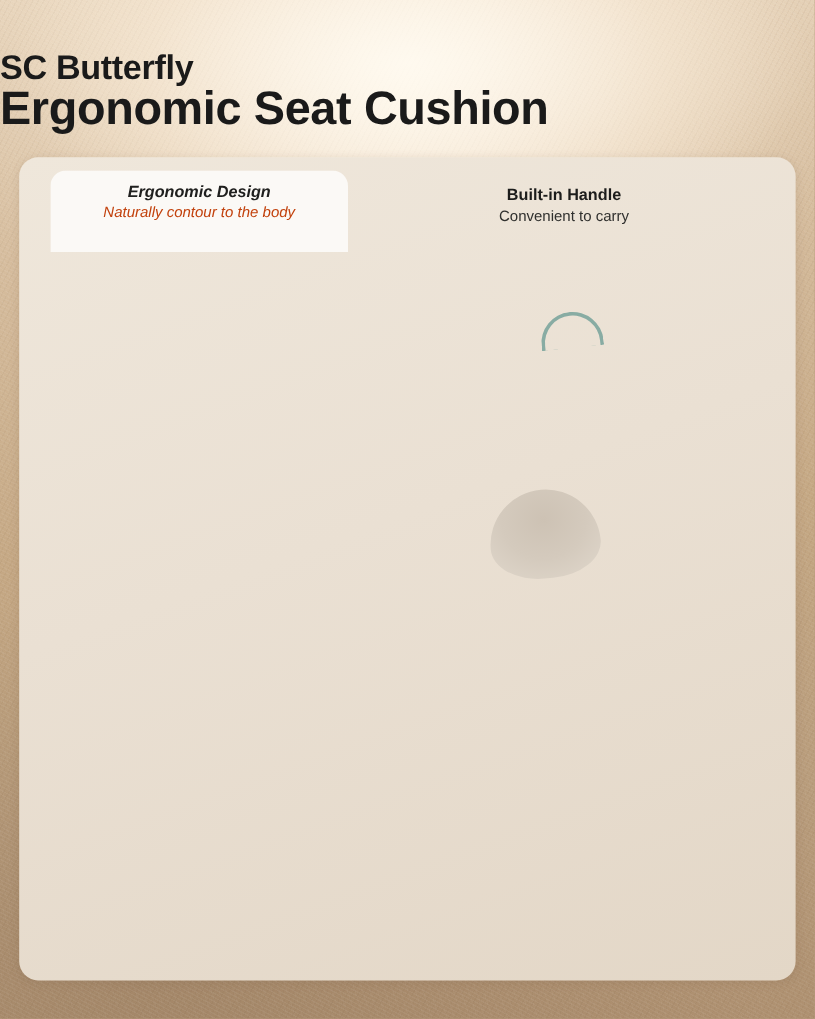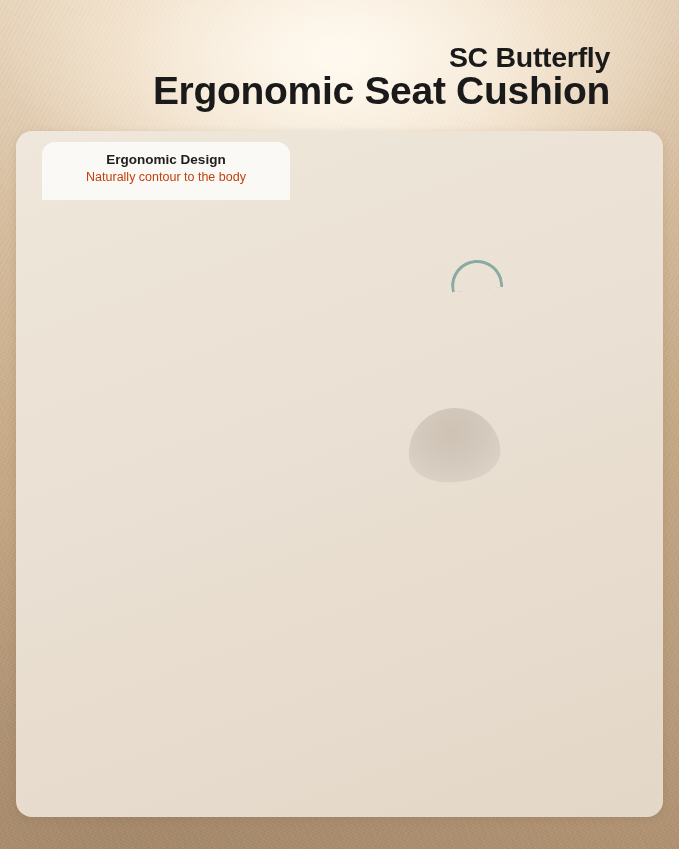"SC Butterfly" .title-block { text-align: right -> left }
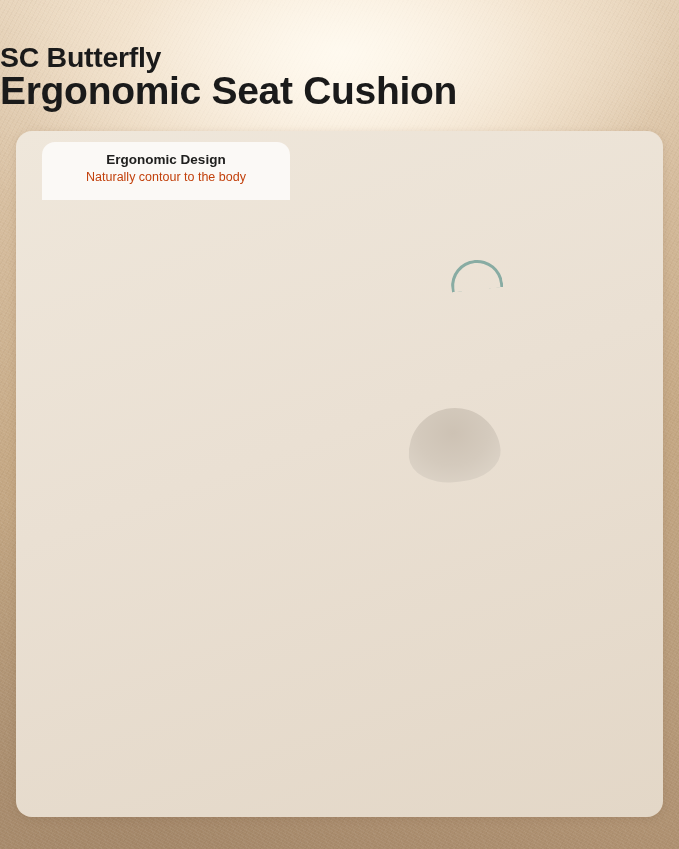"Ergonomic Design" .ergo-caption { font-style: none -> italic; height: 58px -> 68px }
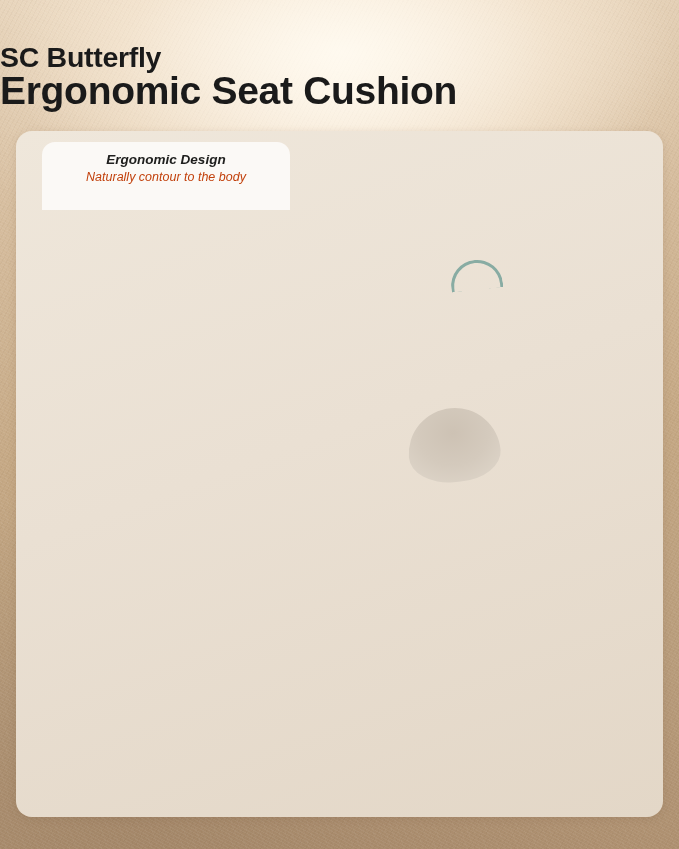"Built-in Handle" div.handle-caption { html: none -> <div> <span>Built-in Handle</span> <span>Convenient to carry</span> </div> }
